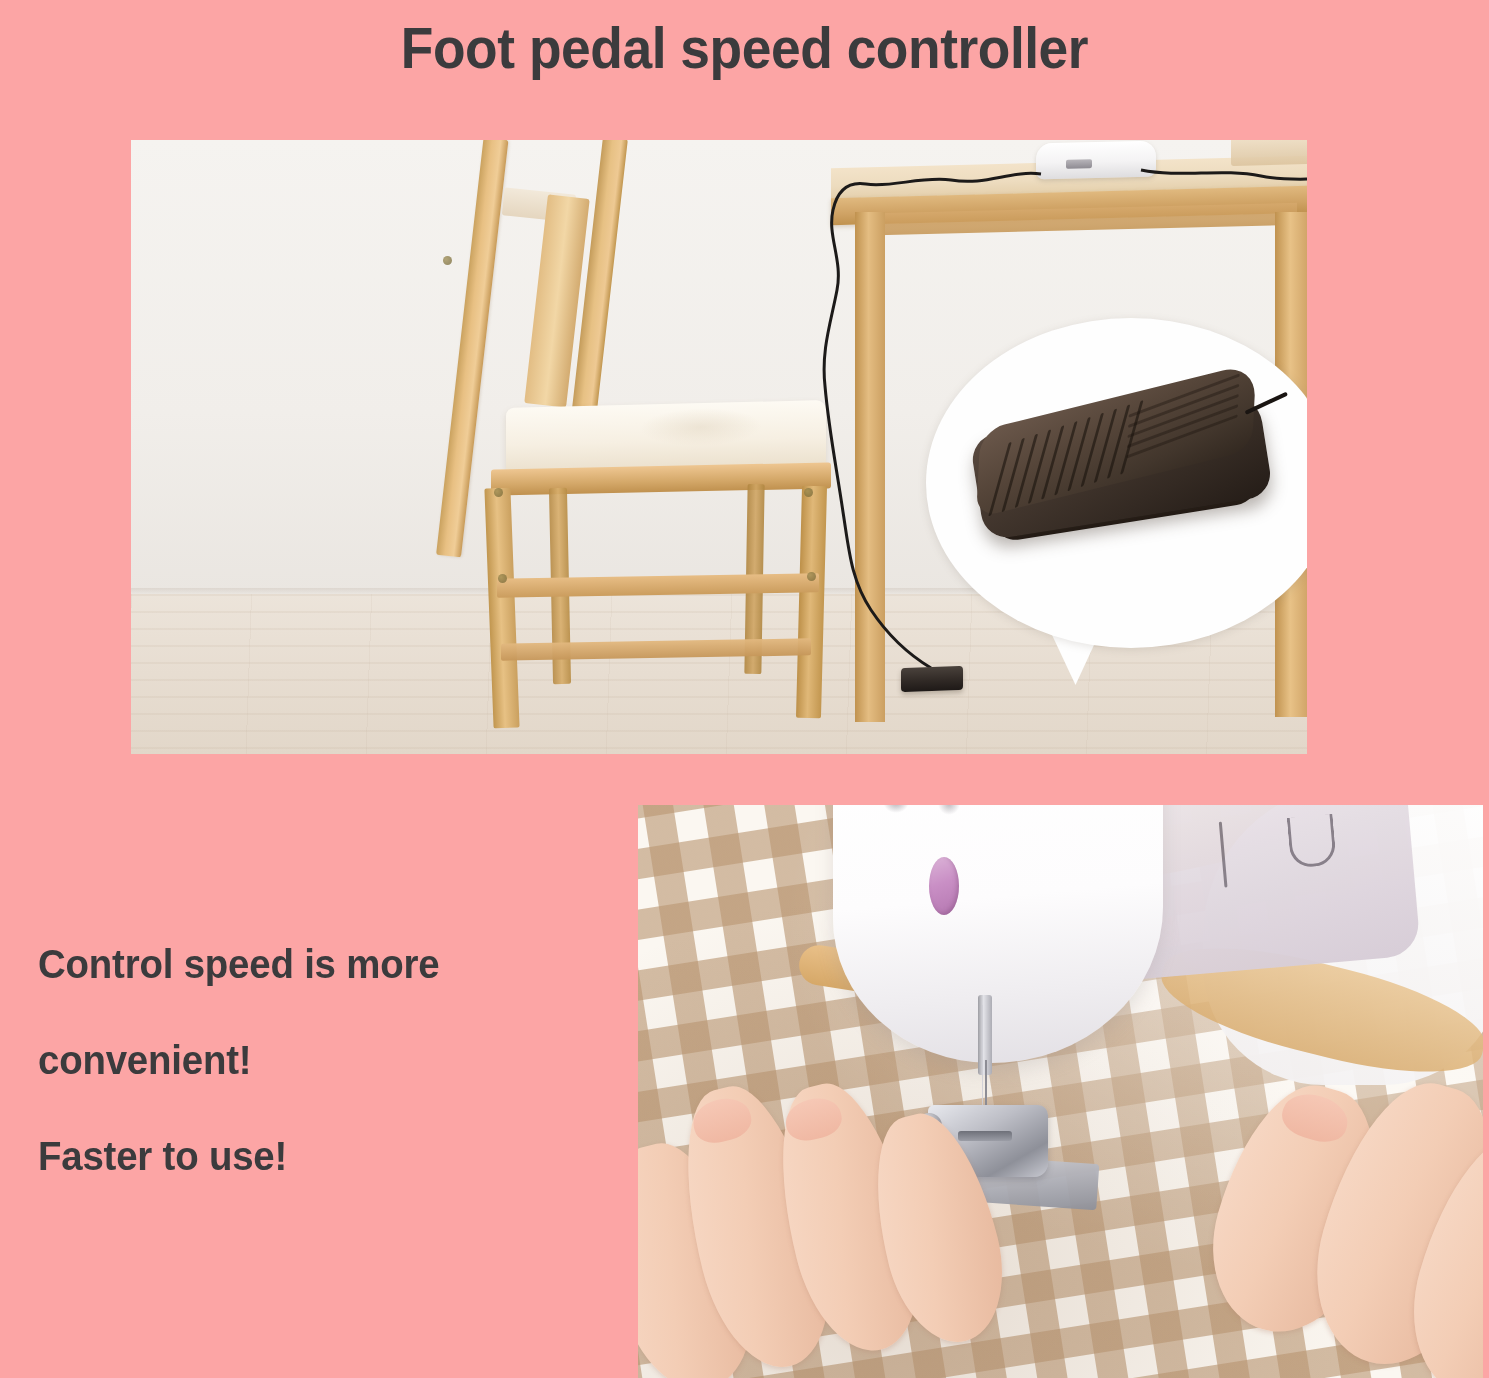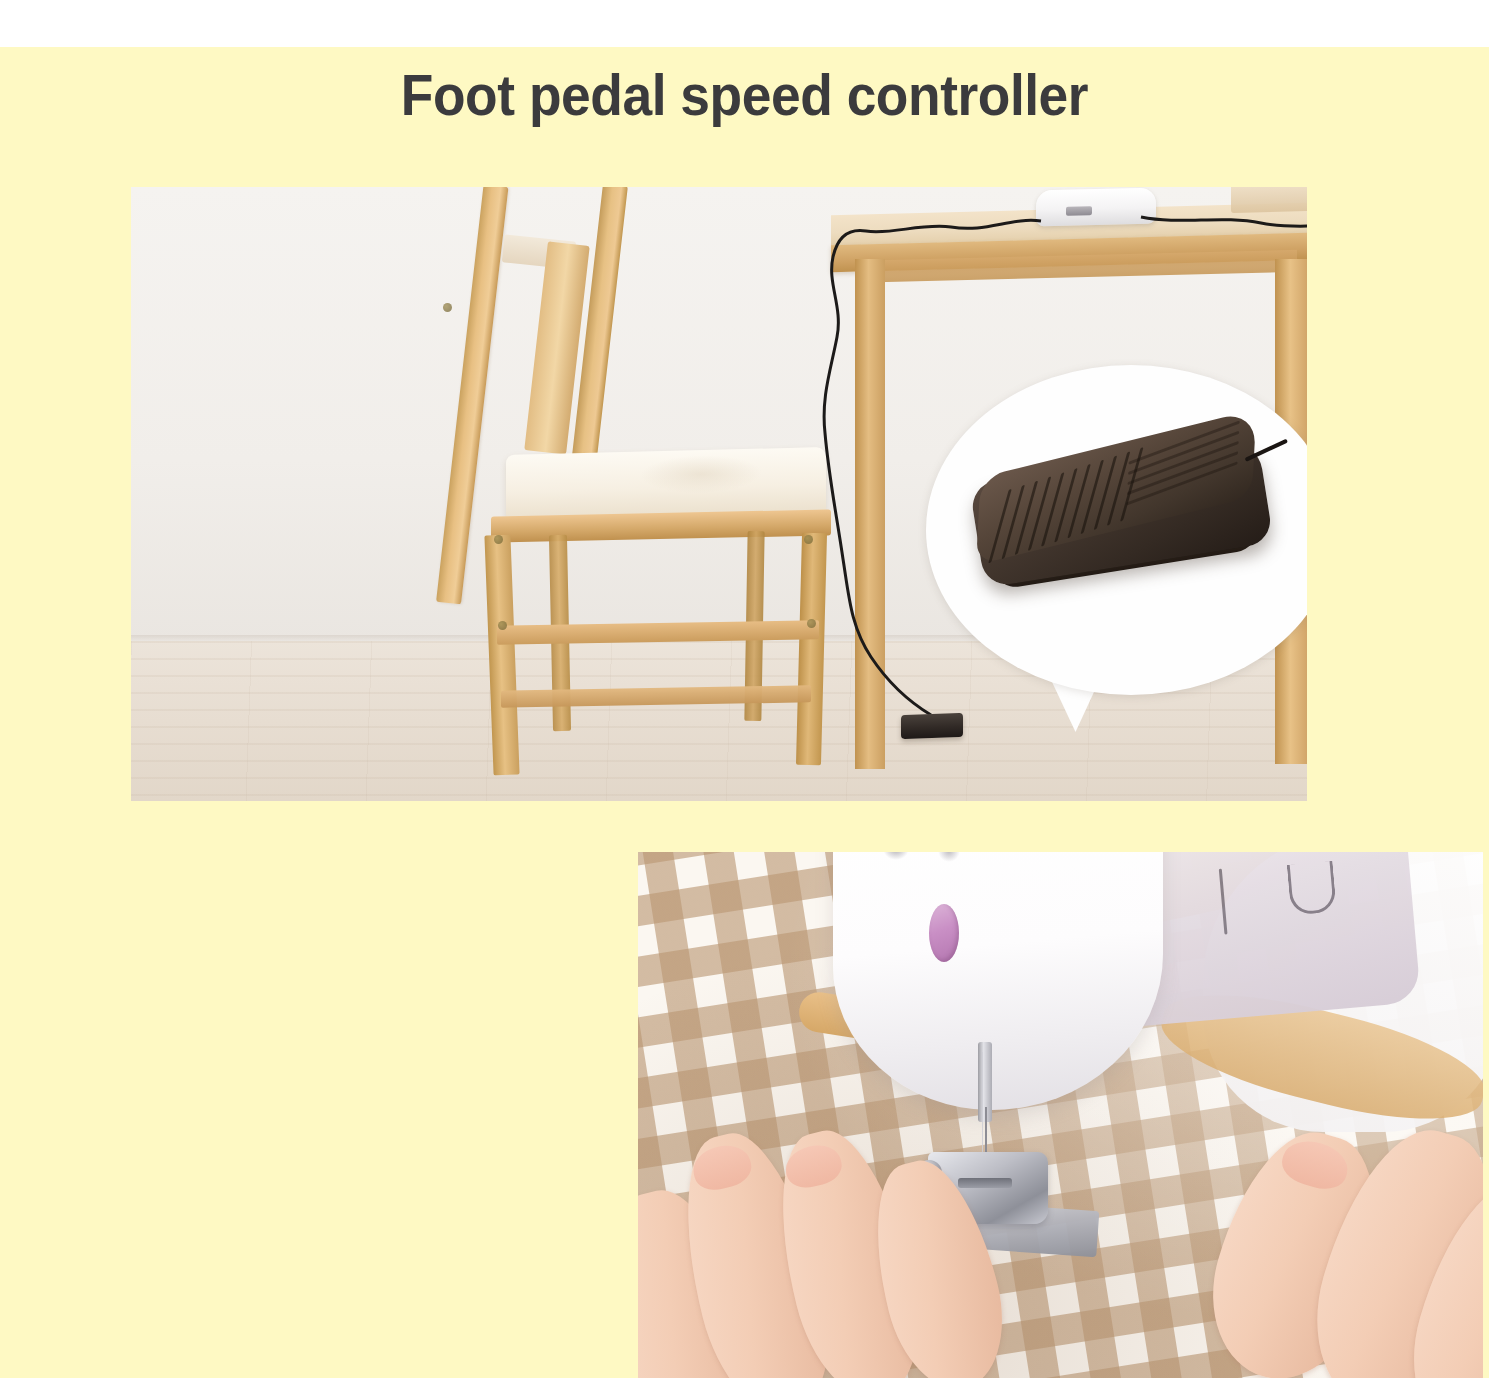"Foot pedal speed controller" .page { background: #fef9c3 -> #fca5a5; margin-top: 47px -> none }
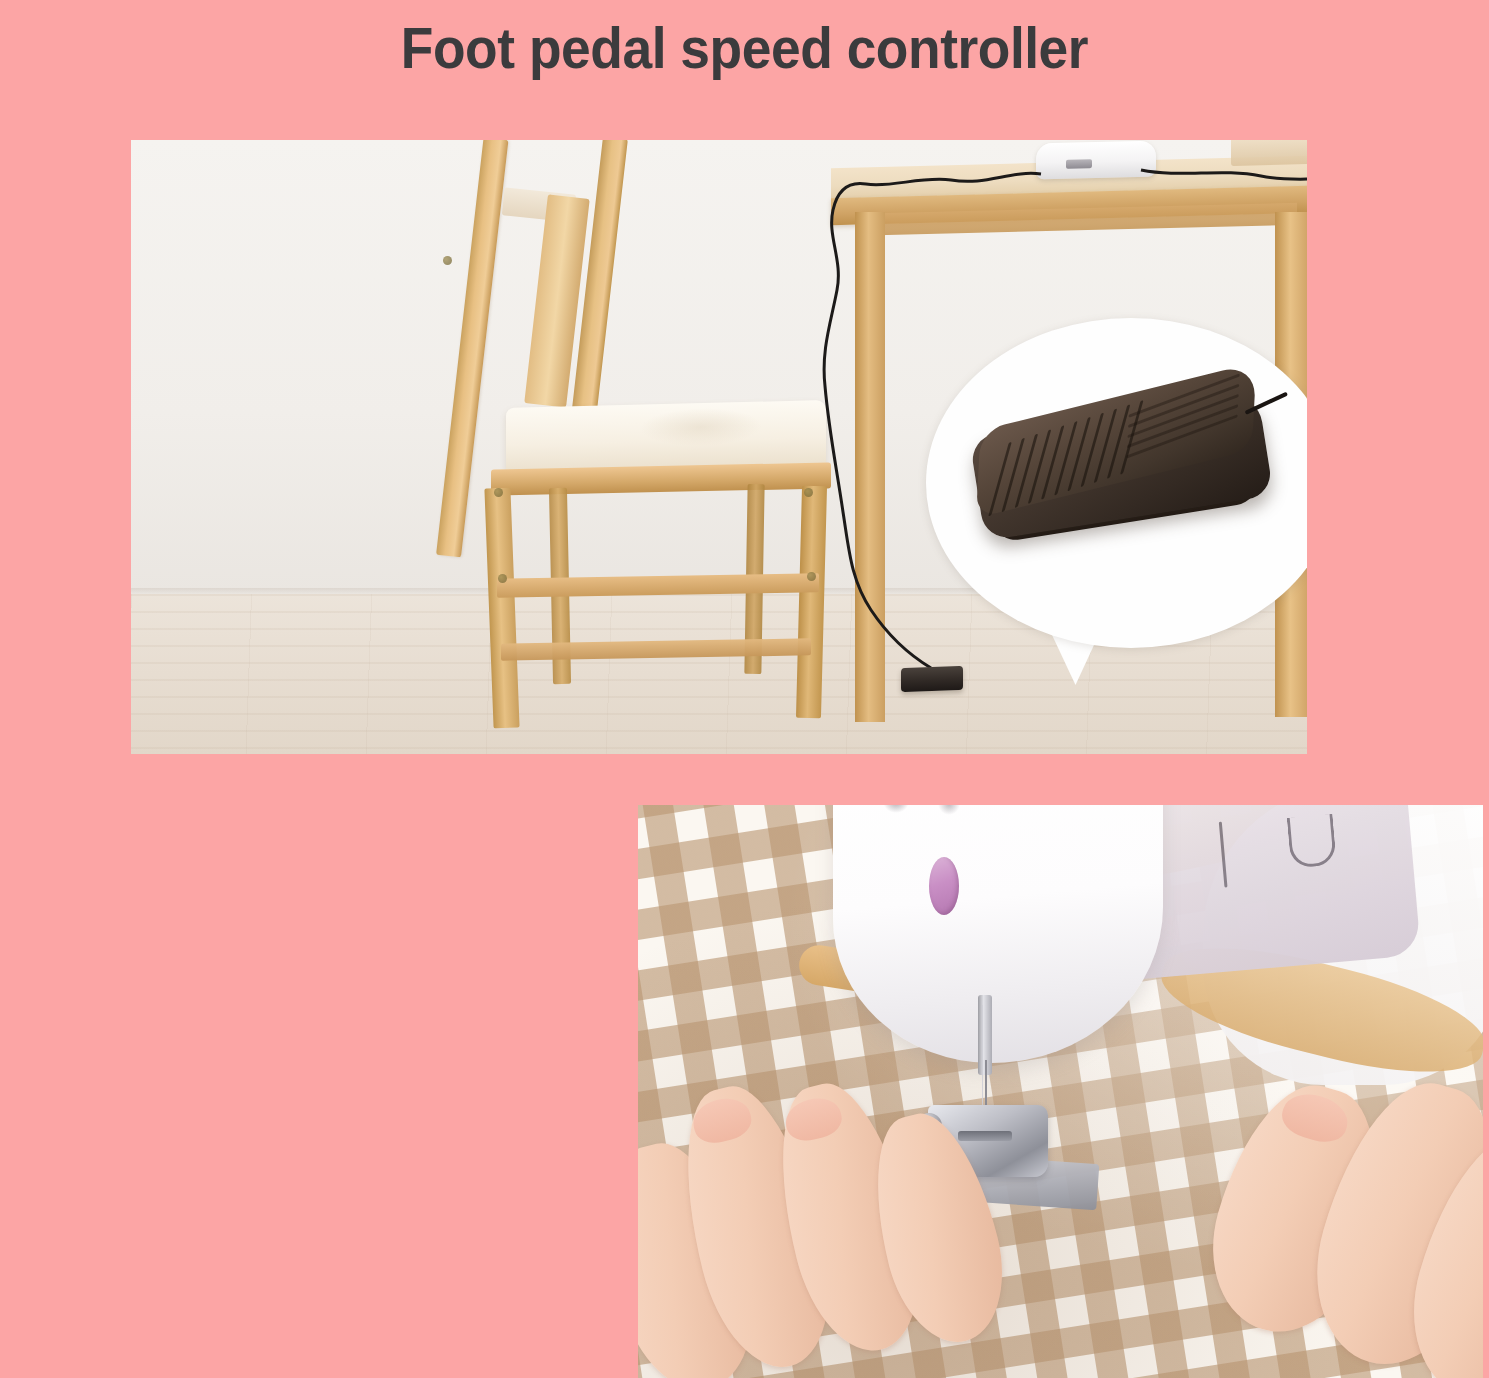"Control speed is more" div.copy { html: none -> <div> <div>Control speed is more</div> <div>convenient!</div> <div>Faster to use!</div> </div> }
